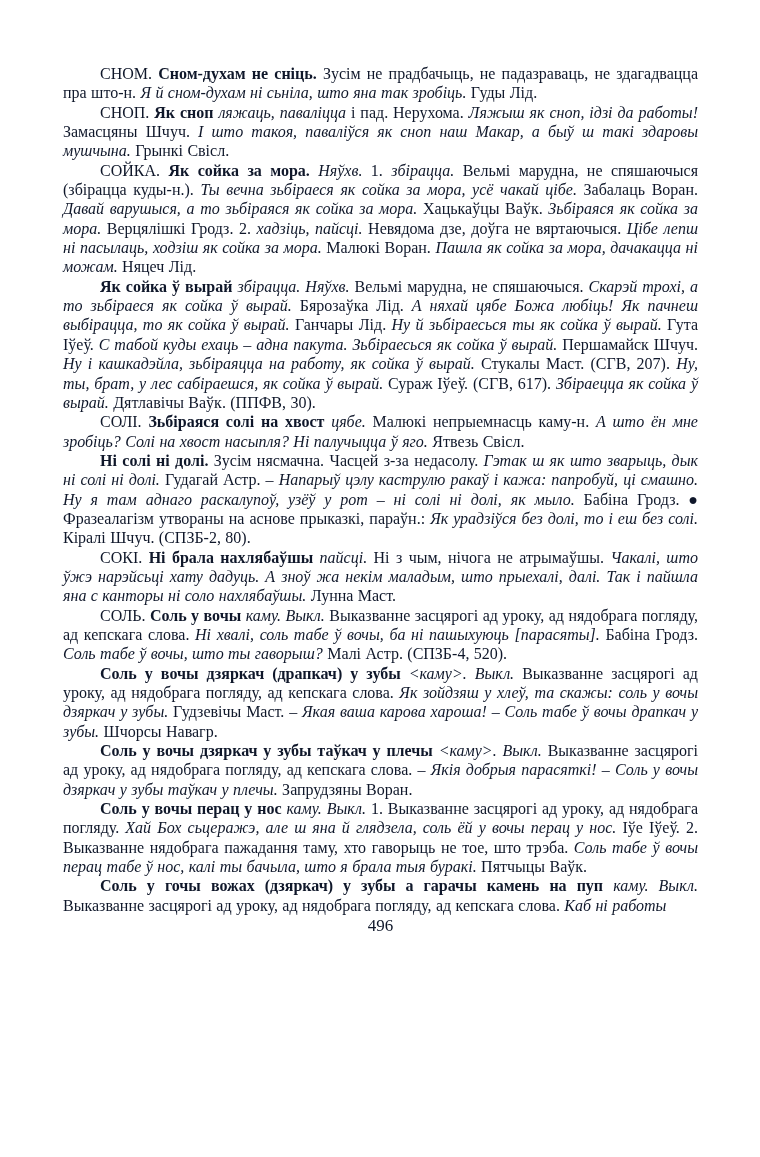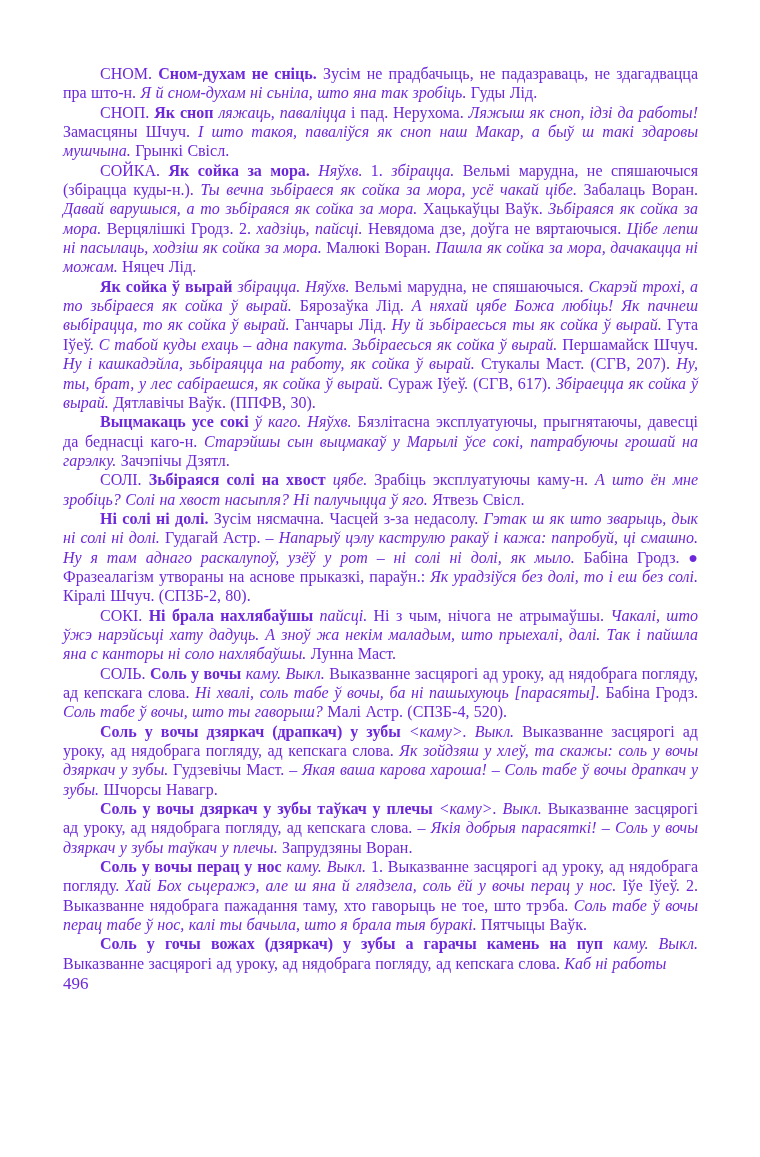"СНОМ. Сном-духам не сніць. Зусім" div.page { color: #6d28d9 -> #0f172a }
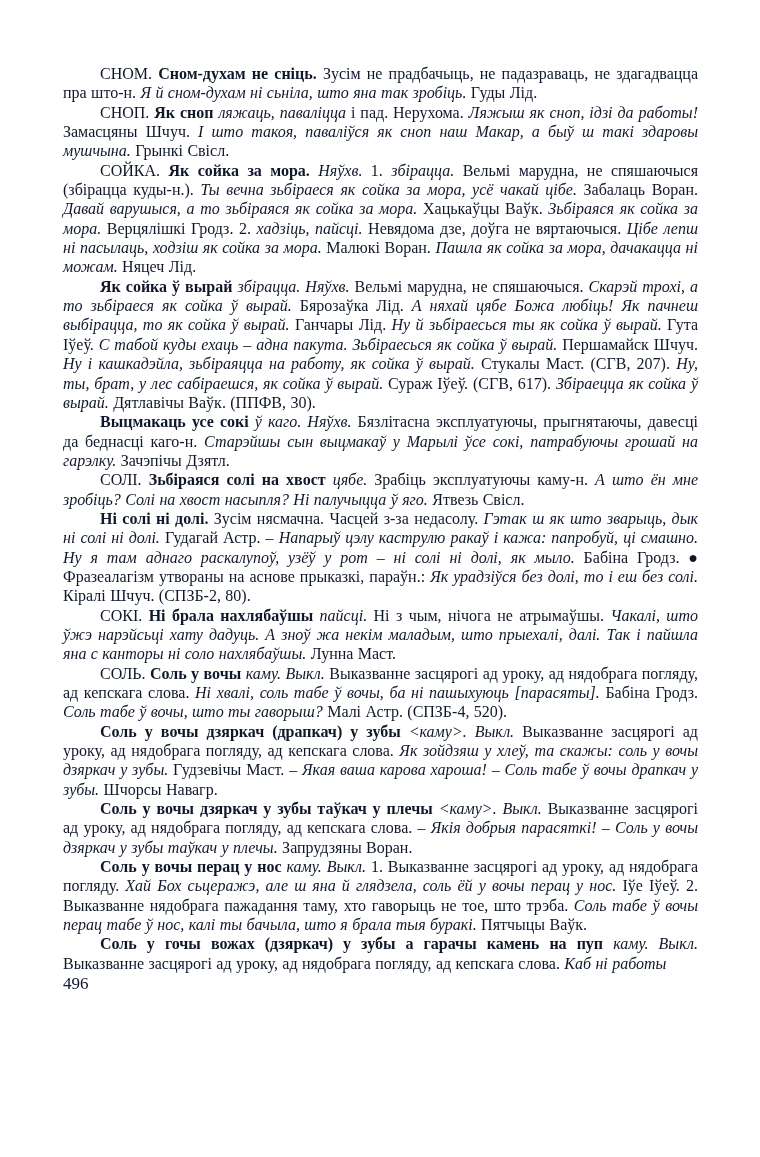"Выцмакаць усе сокі ў каго." p.para { html: <p><span>Выцмакаць усе сокі </span><span>ў каго. Няўхв. </span><span>Бязлітасна эксплуатуючы, прыгнятаючы, давесці да беднасці каго-н. </span><span>Старэйшы сын выцмакаў у Марылі ўсе сокі, патрабуючы грошай на гарэлку. </span><span>Зачэпічы Дзятл.</span></p> -> none }
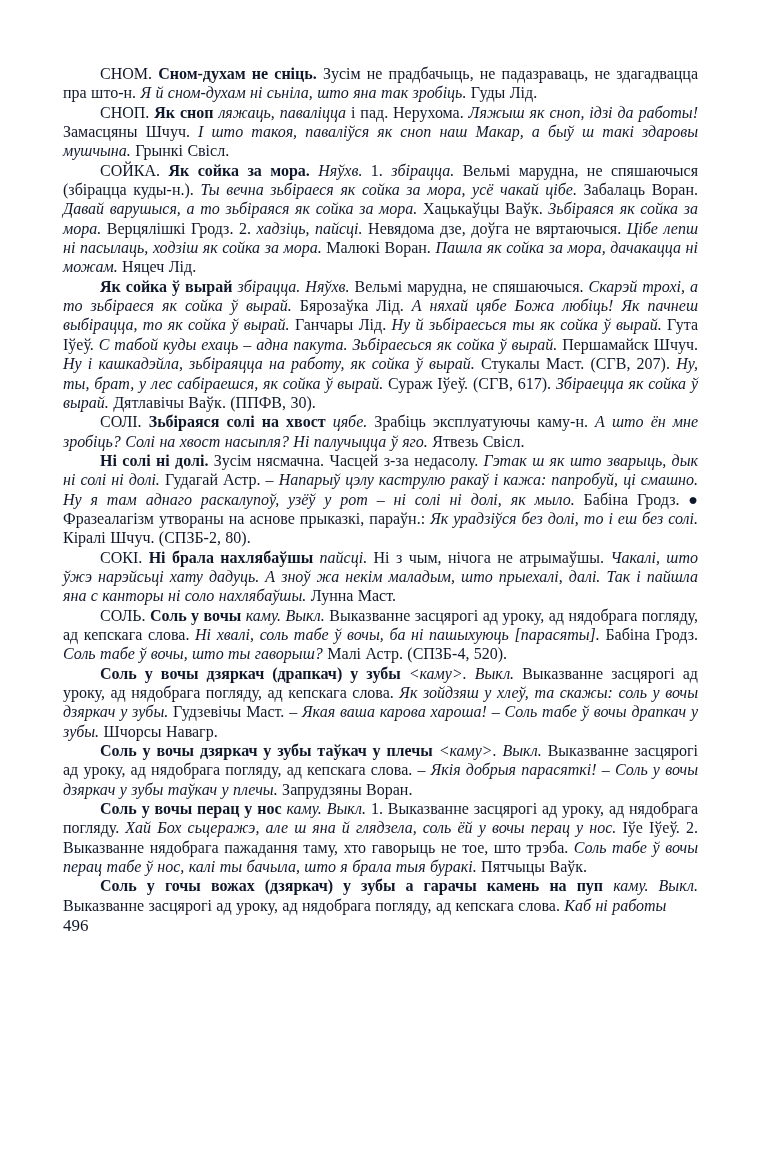"Зрабіць эксплуатуючы каму-н." span.run-r { text: Зрабіць эксплуатуючы -> Малюкі непрыемнасць }
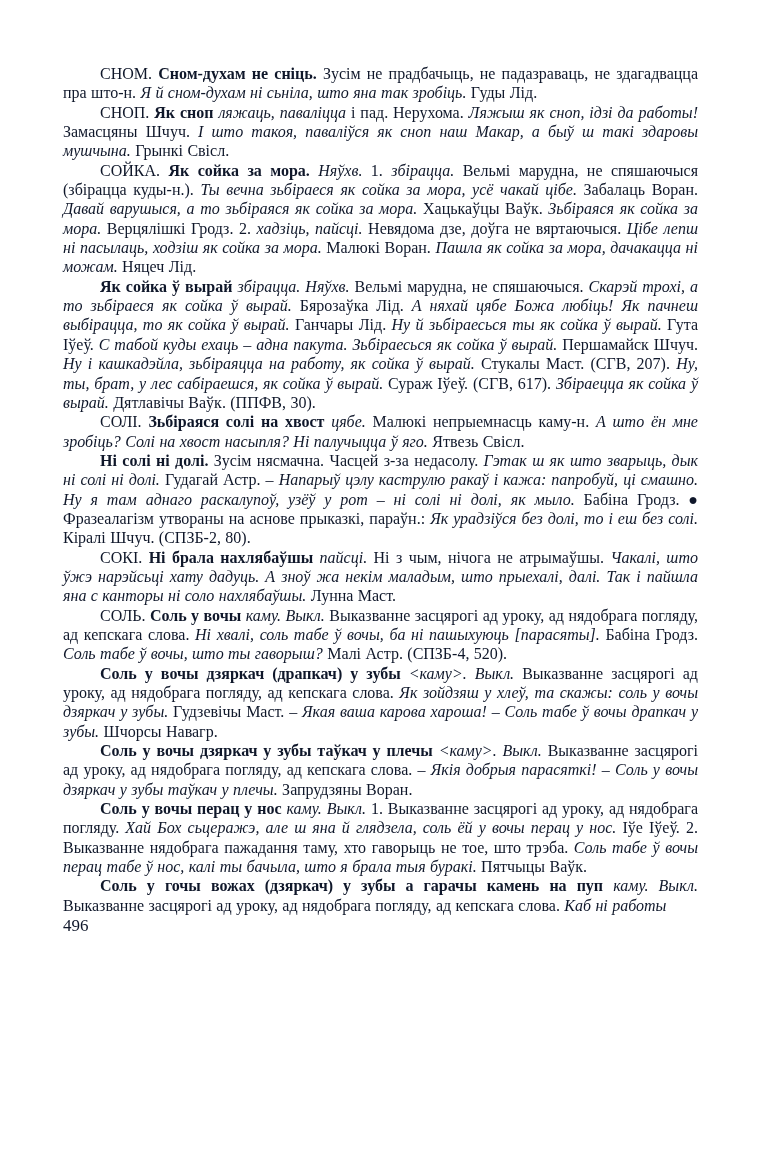"496" .folio { text-align: none -> center }
